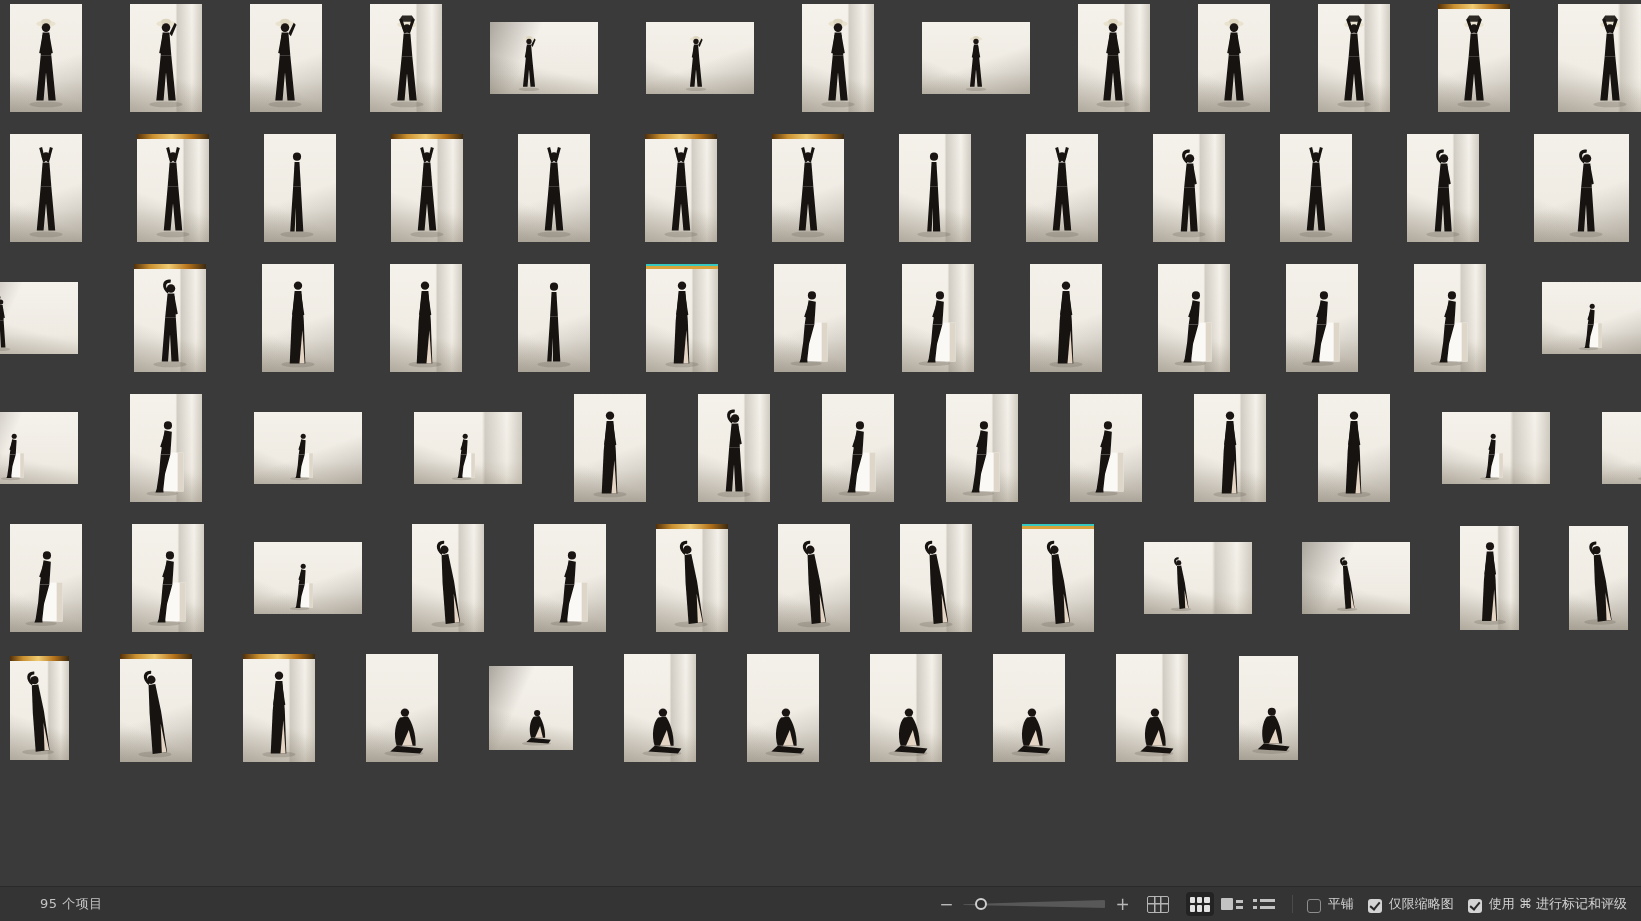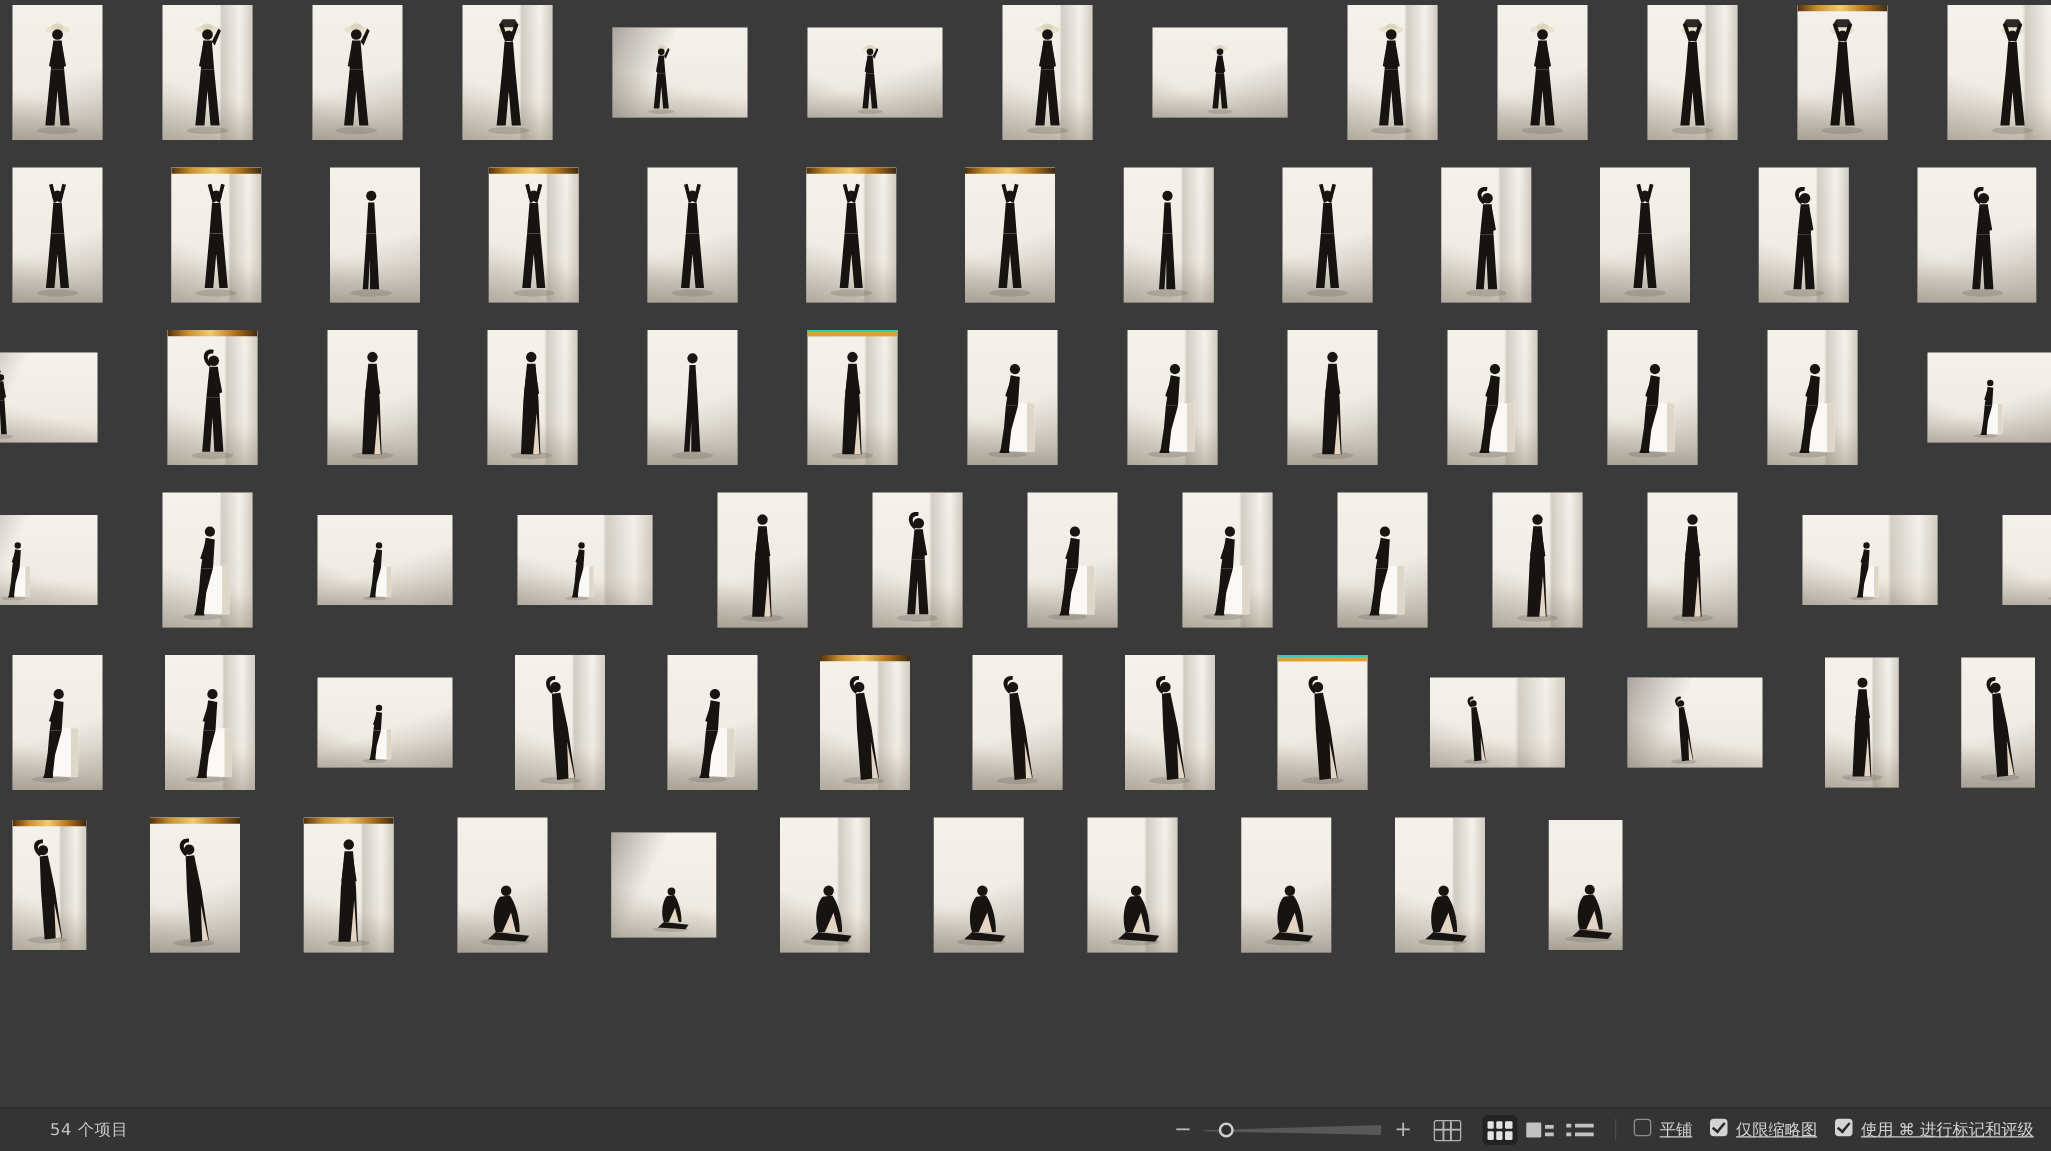"54 个项目" div.items-count { text: 54 -> 95 }
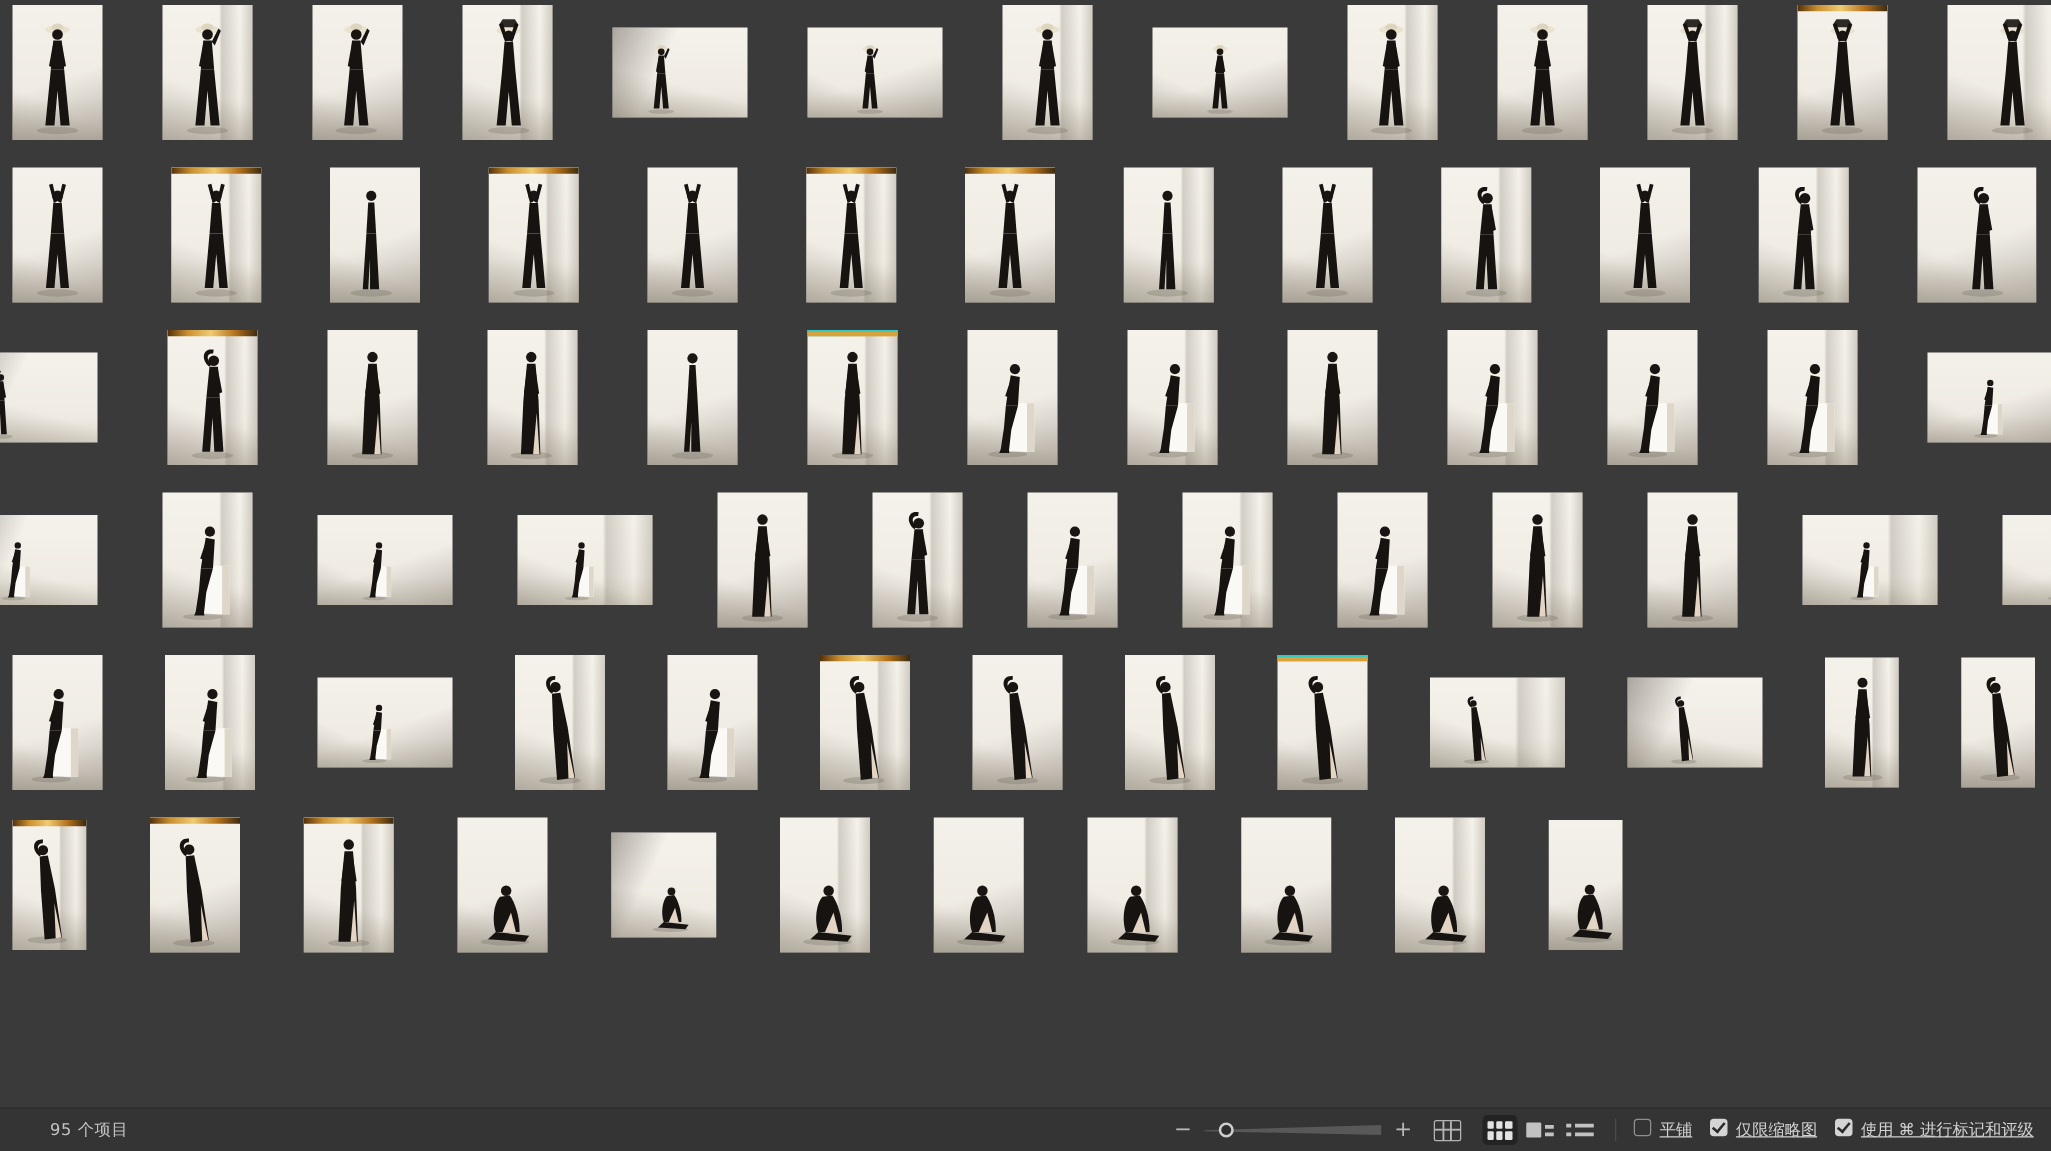"平铺" .cb-group { align-items: flex-start -> flex-end; text-decoration: underline -> none }
